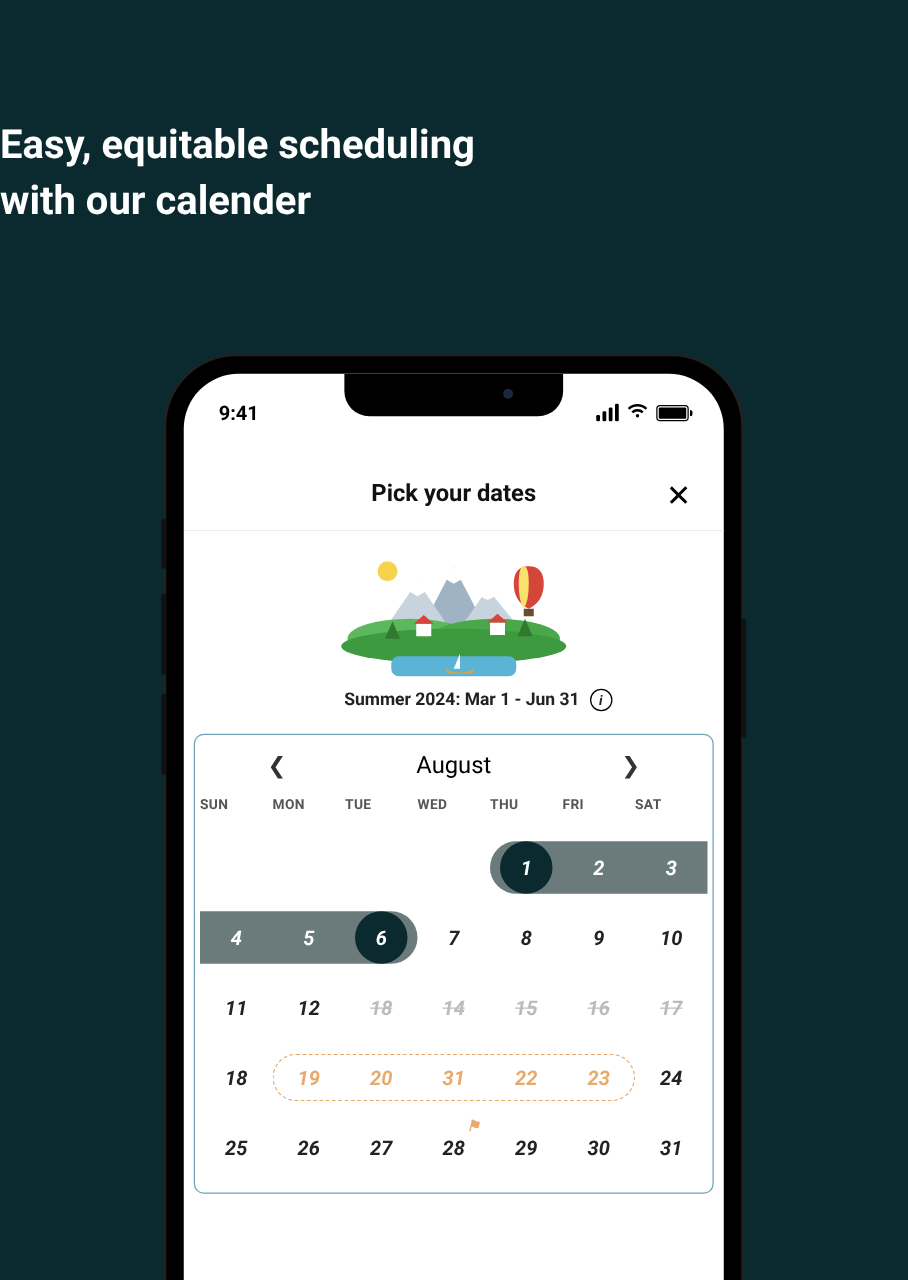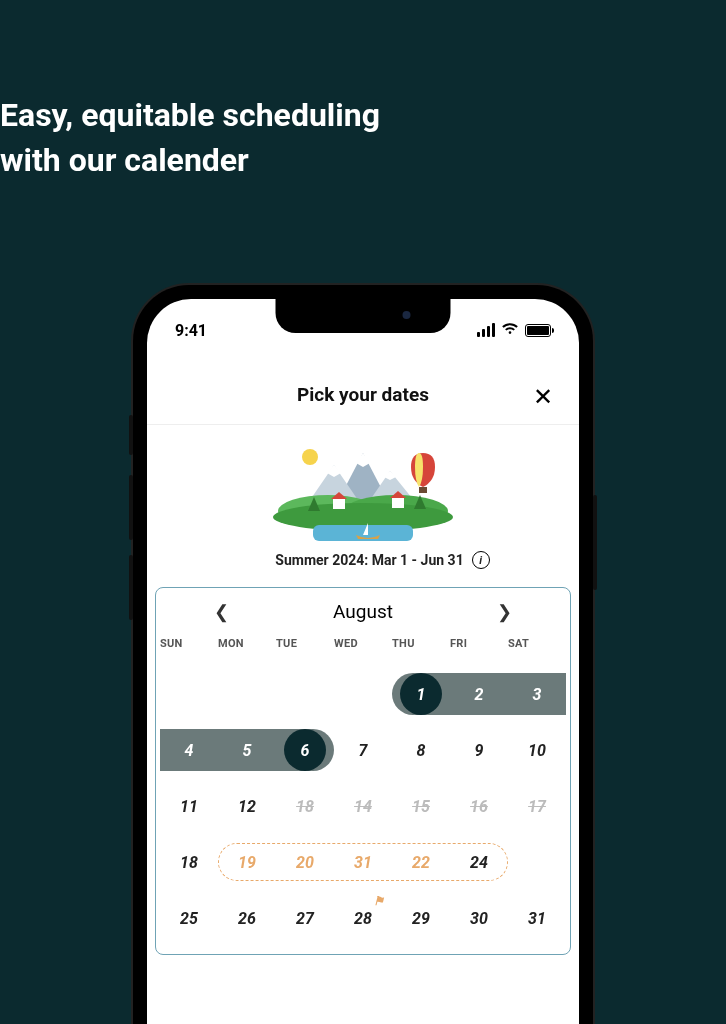"23" div.cal-cell { html: none -> <div>23</div> }
